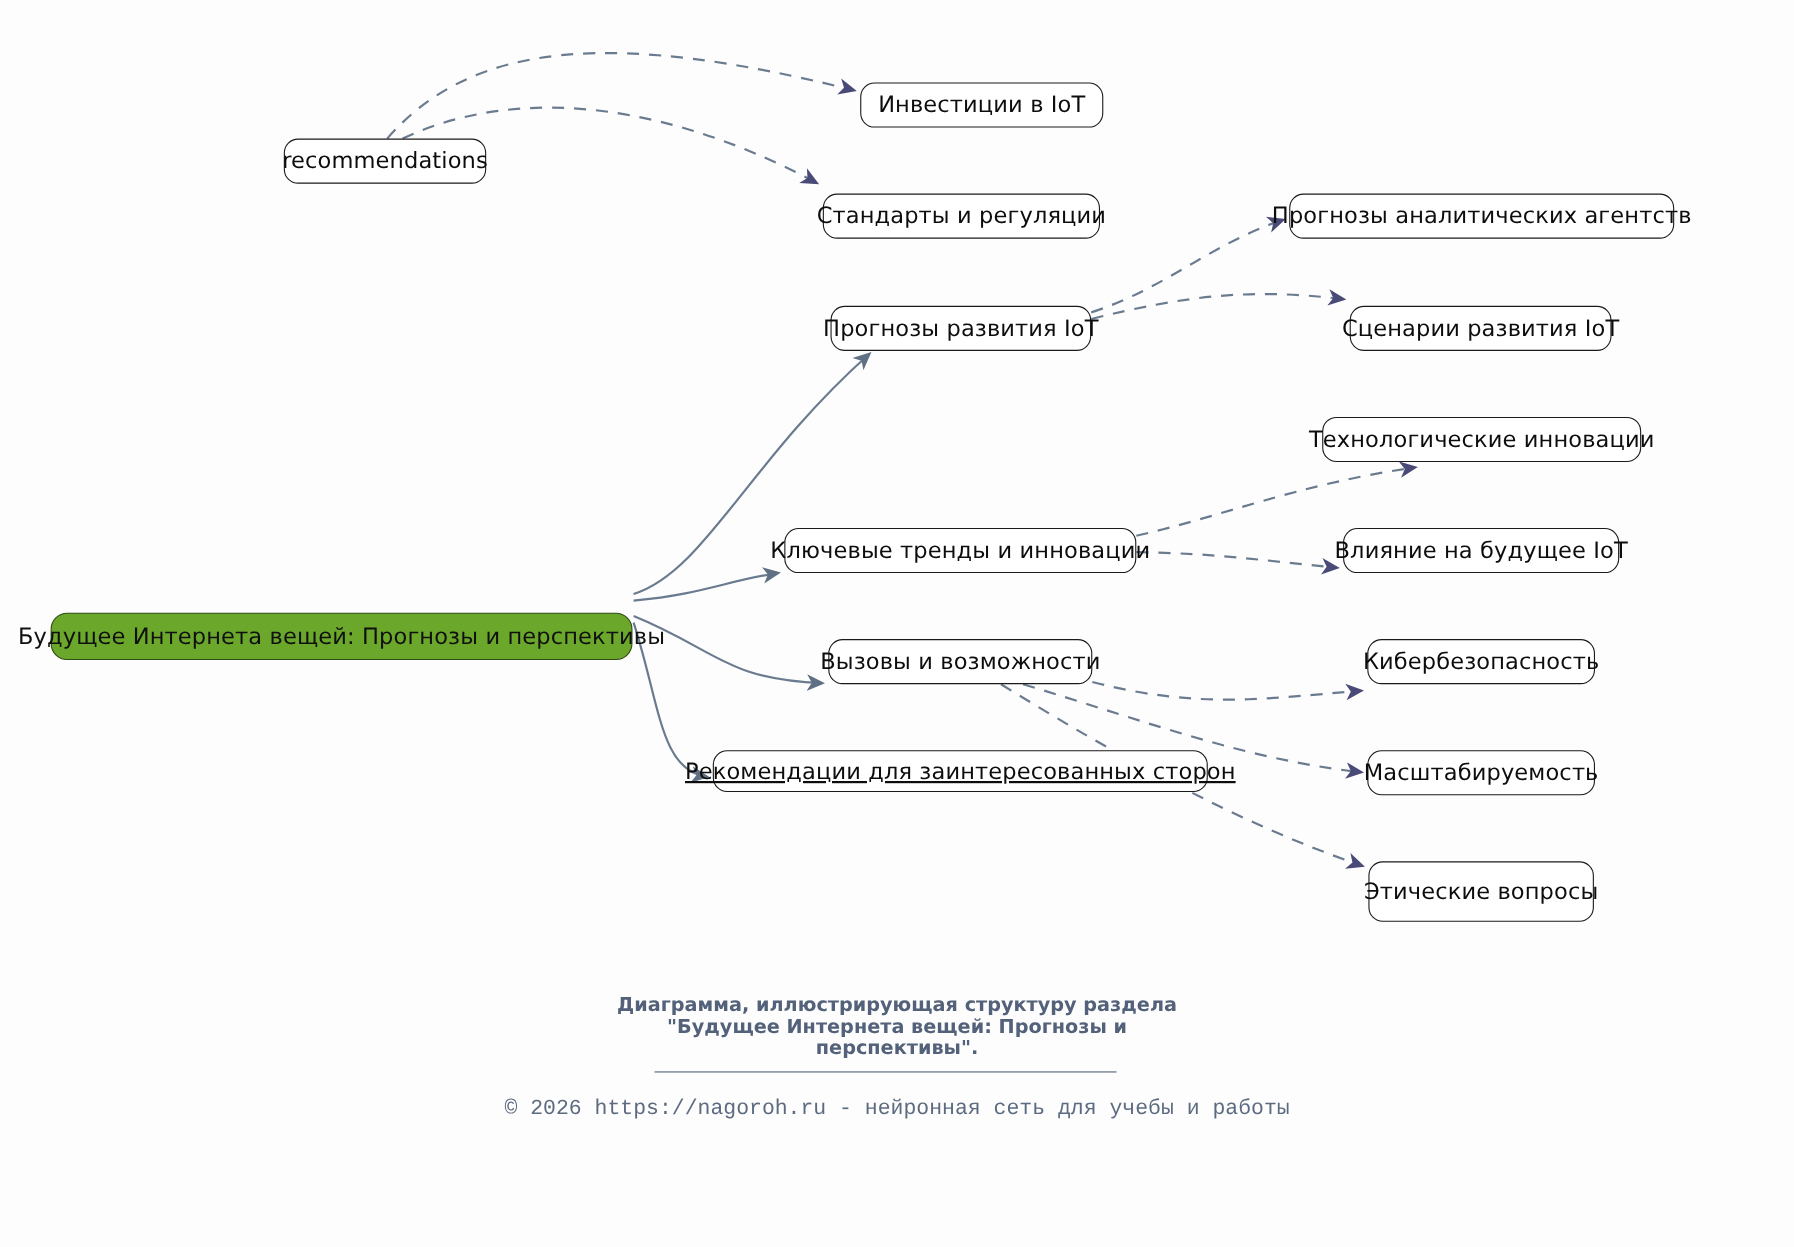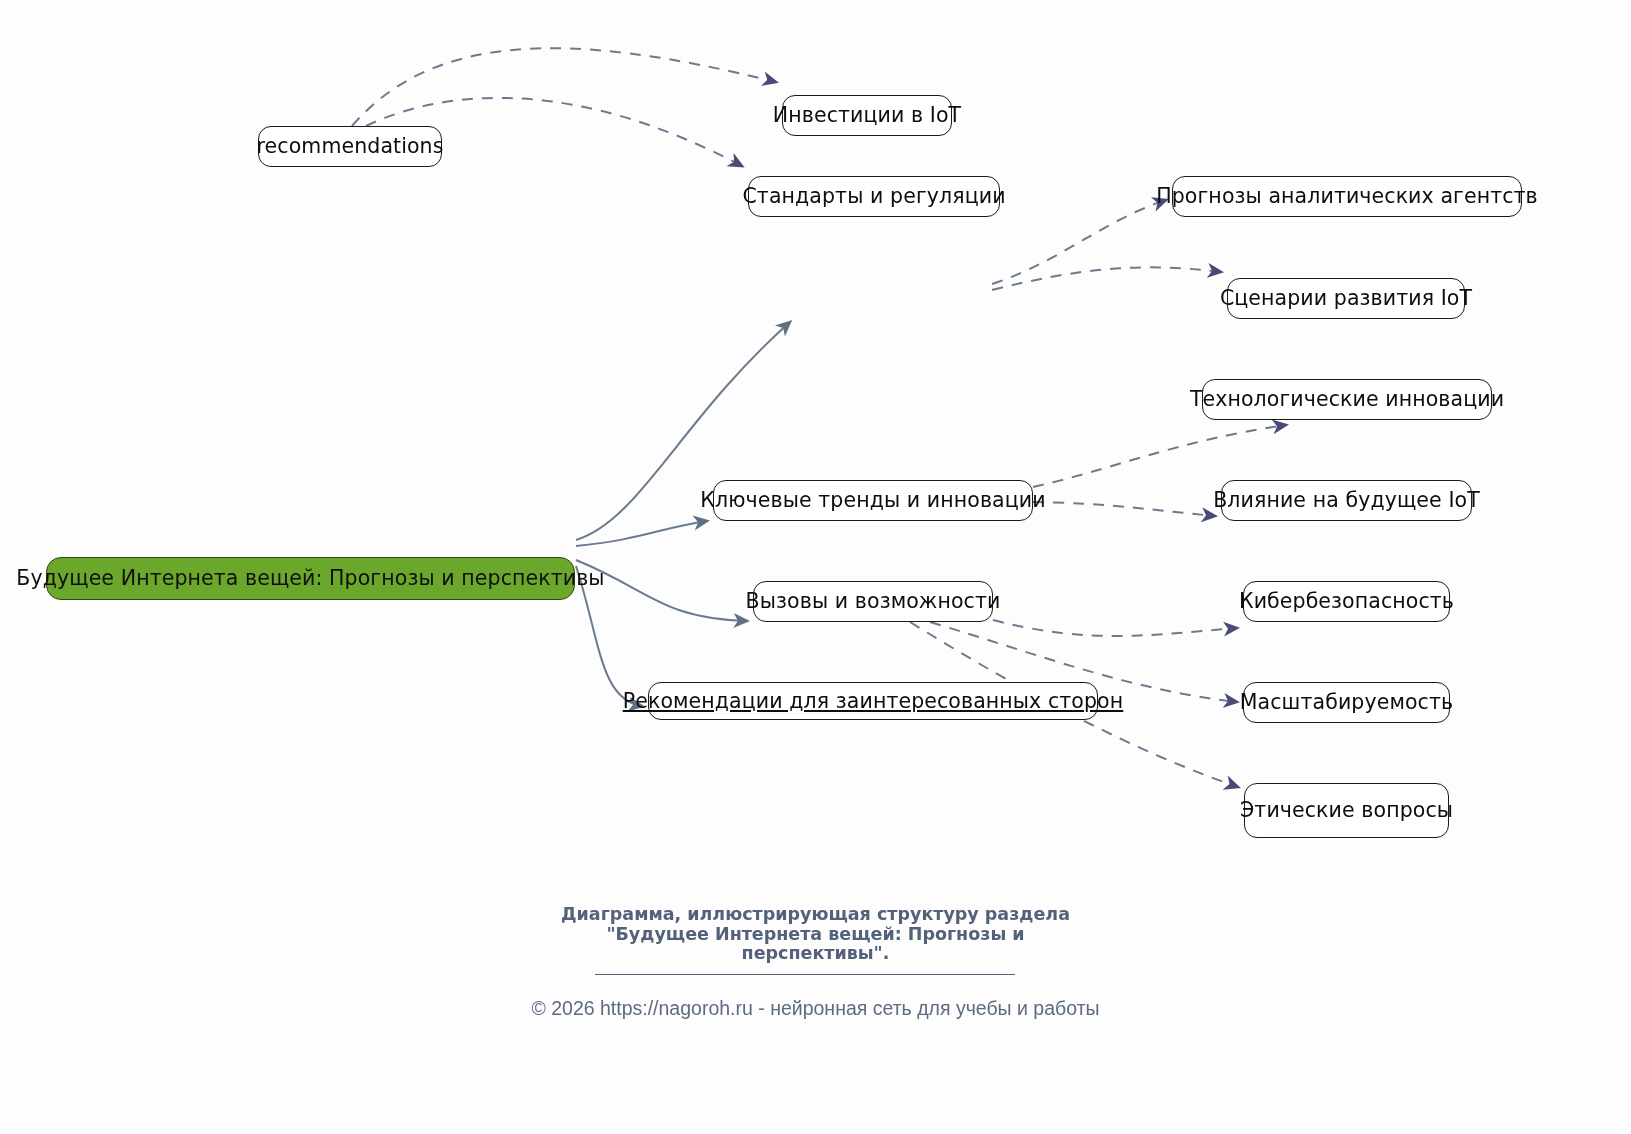"Инвестиции в IoT" div.node { margin-top: 20px -> none; width: 170px -> 221px }
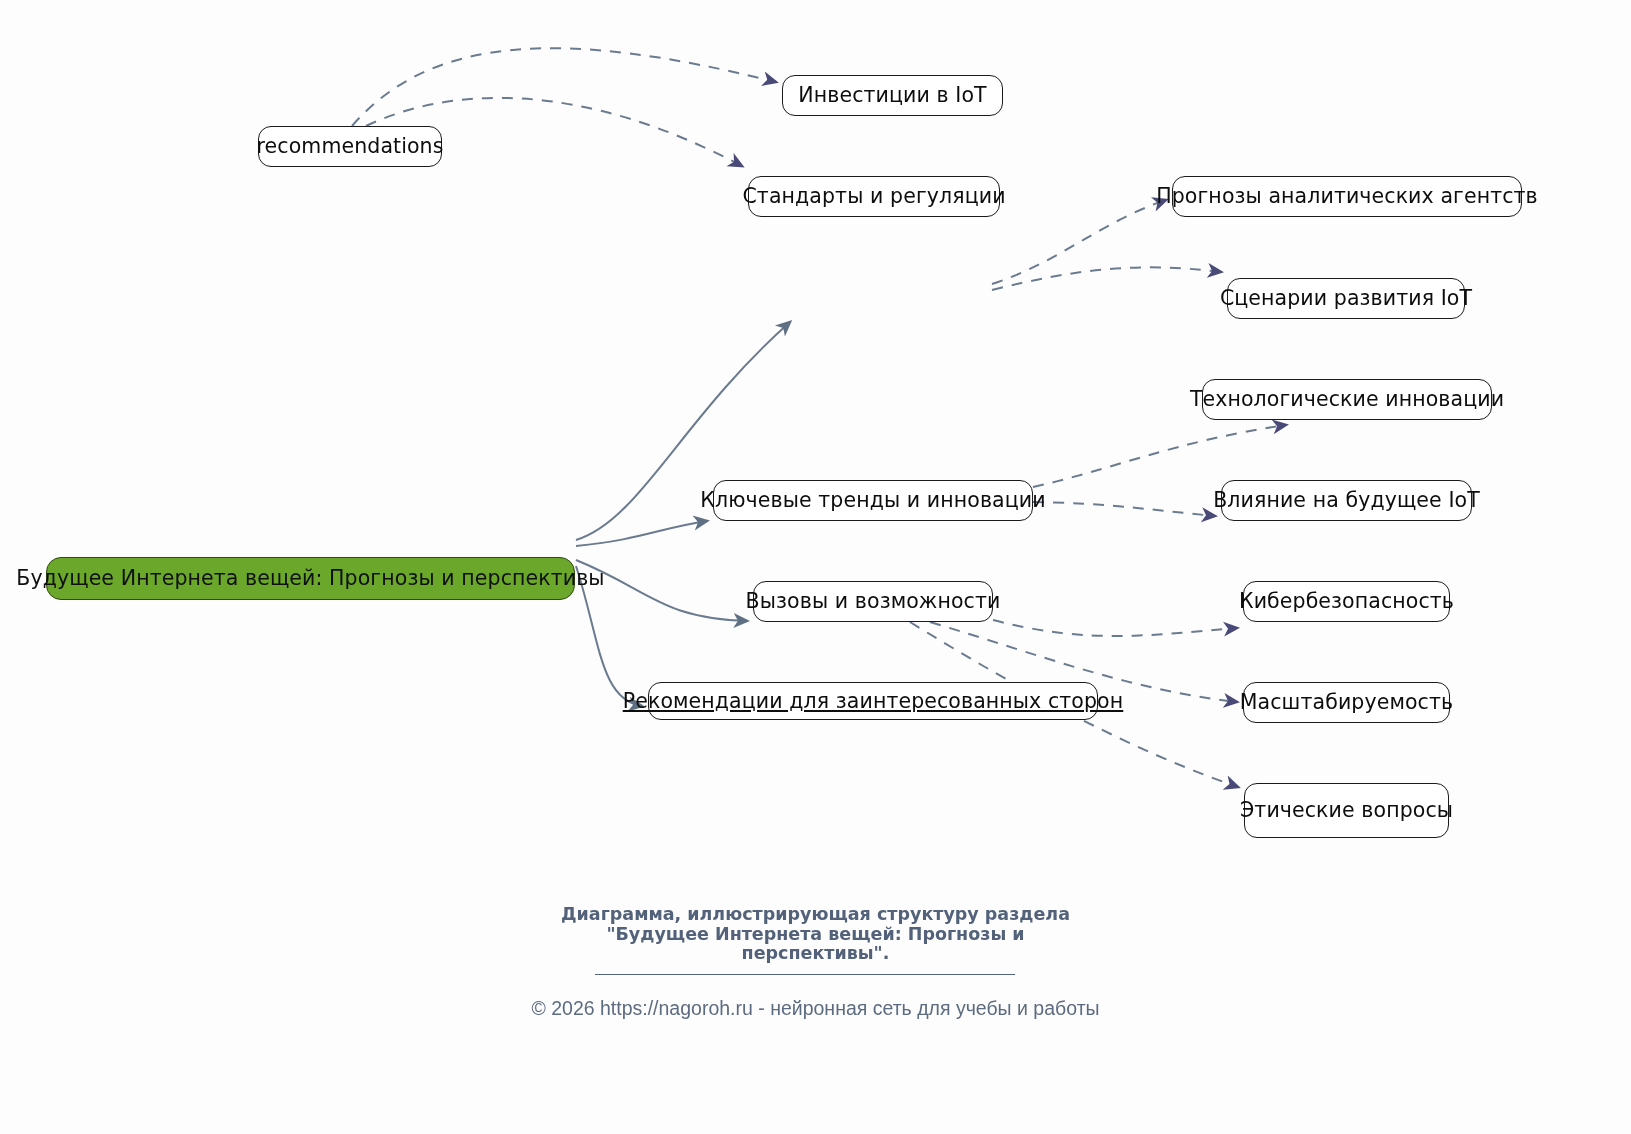"Прогнозы развития IoT" div.node { html: none -> <div>Прогнозы развития IoT</div> }
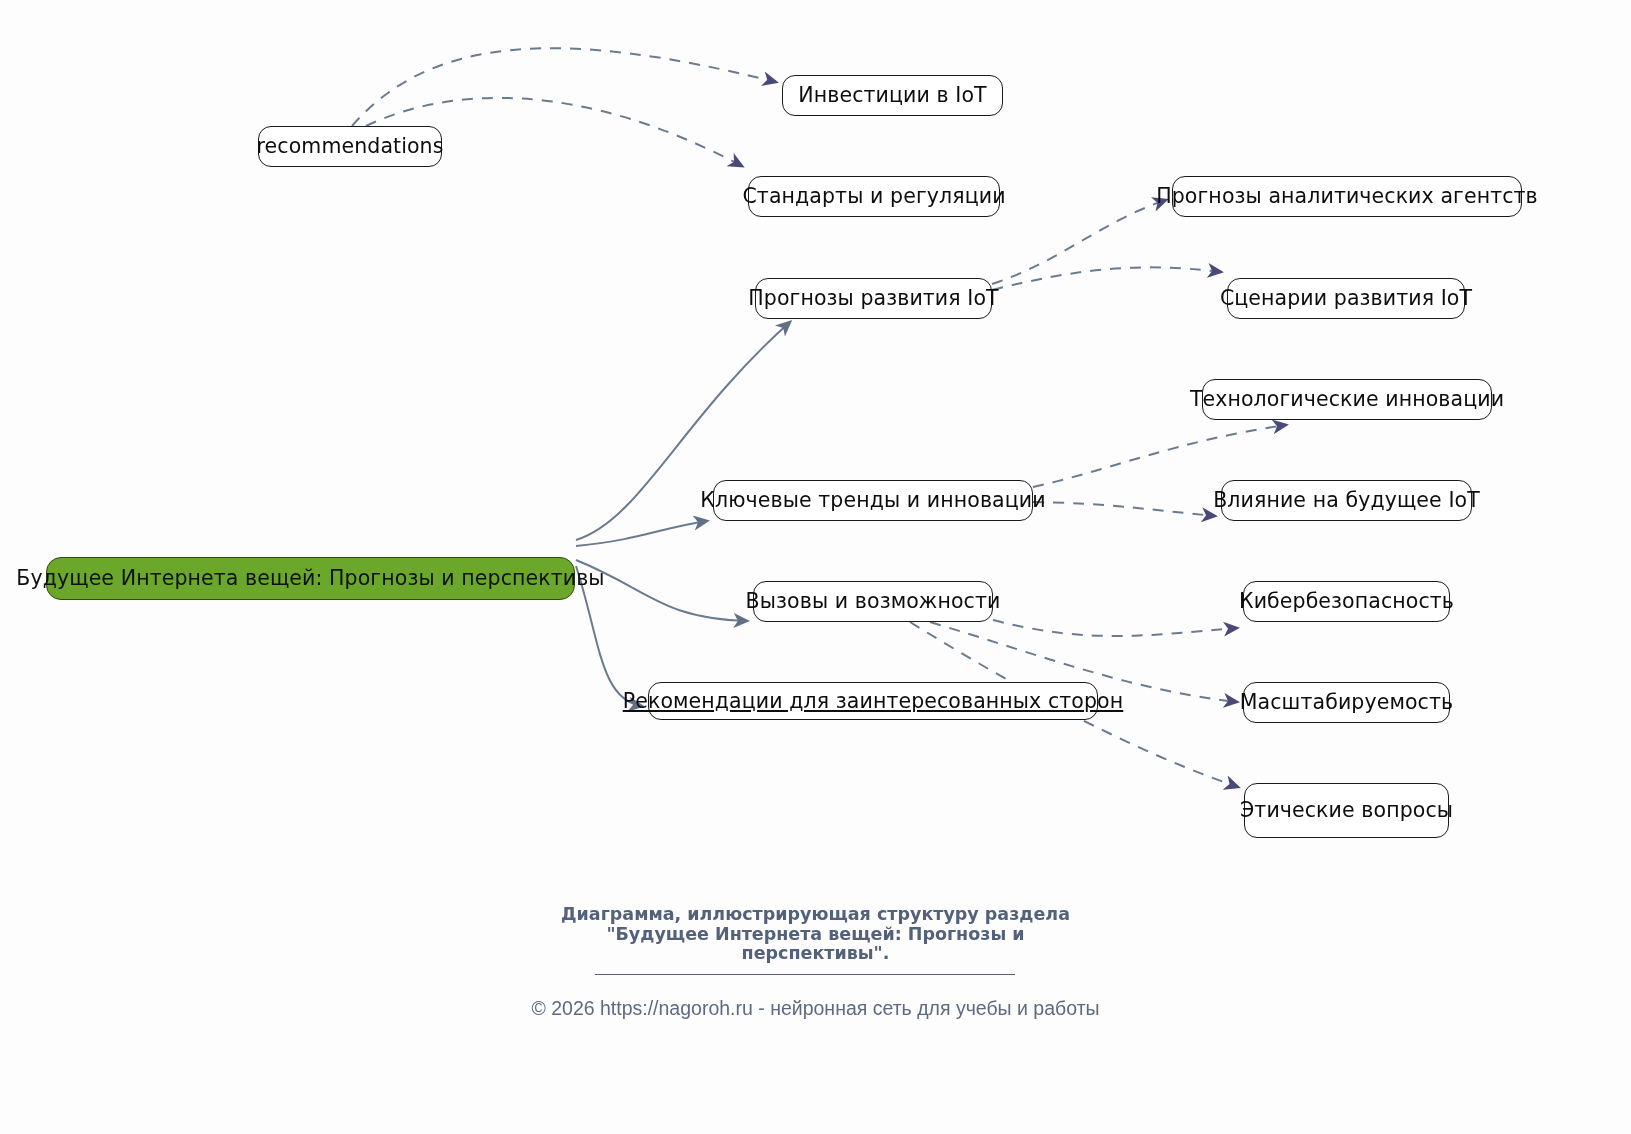"© 2026 https://nagoroh.ru - нейронная" #footer { font-family: Liberation Sans, sans-serif -> Liberation Mono, monospace }
